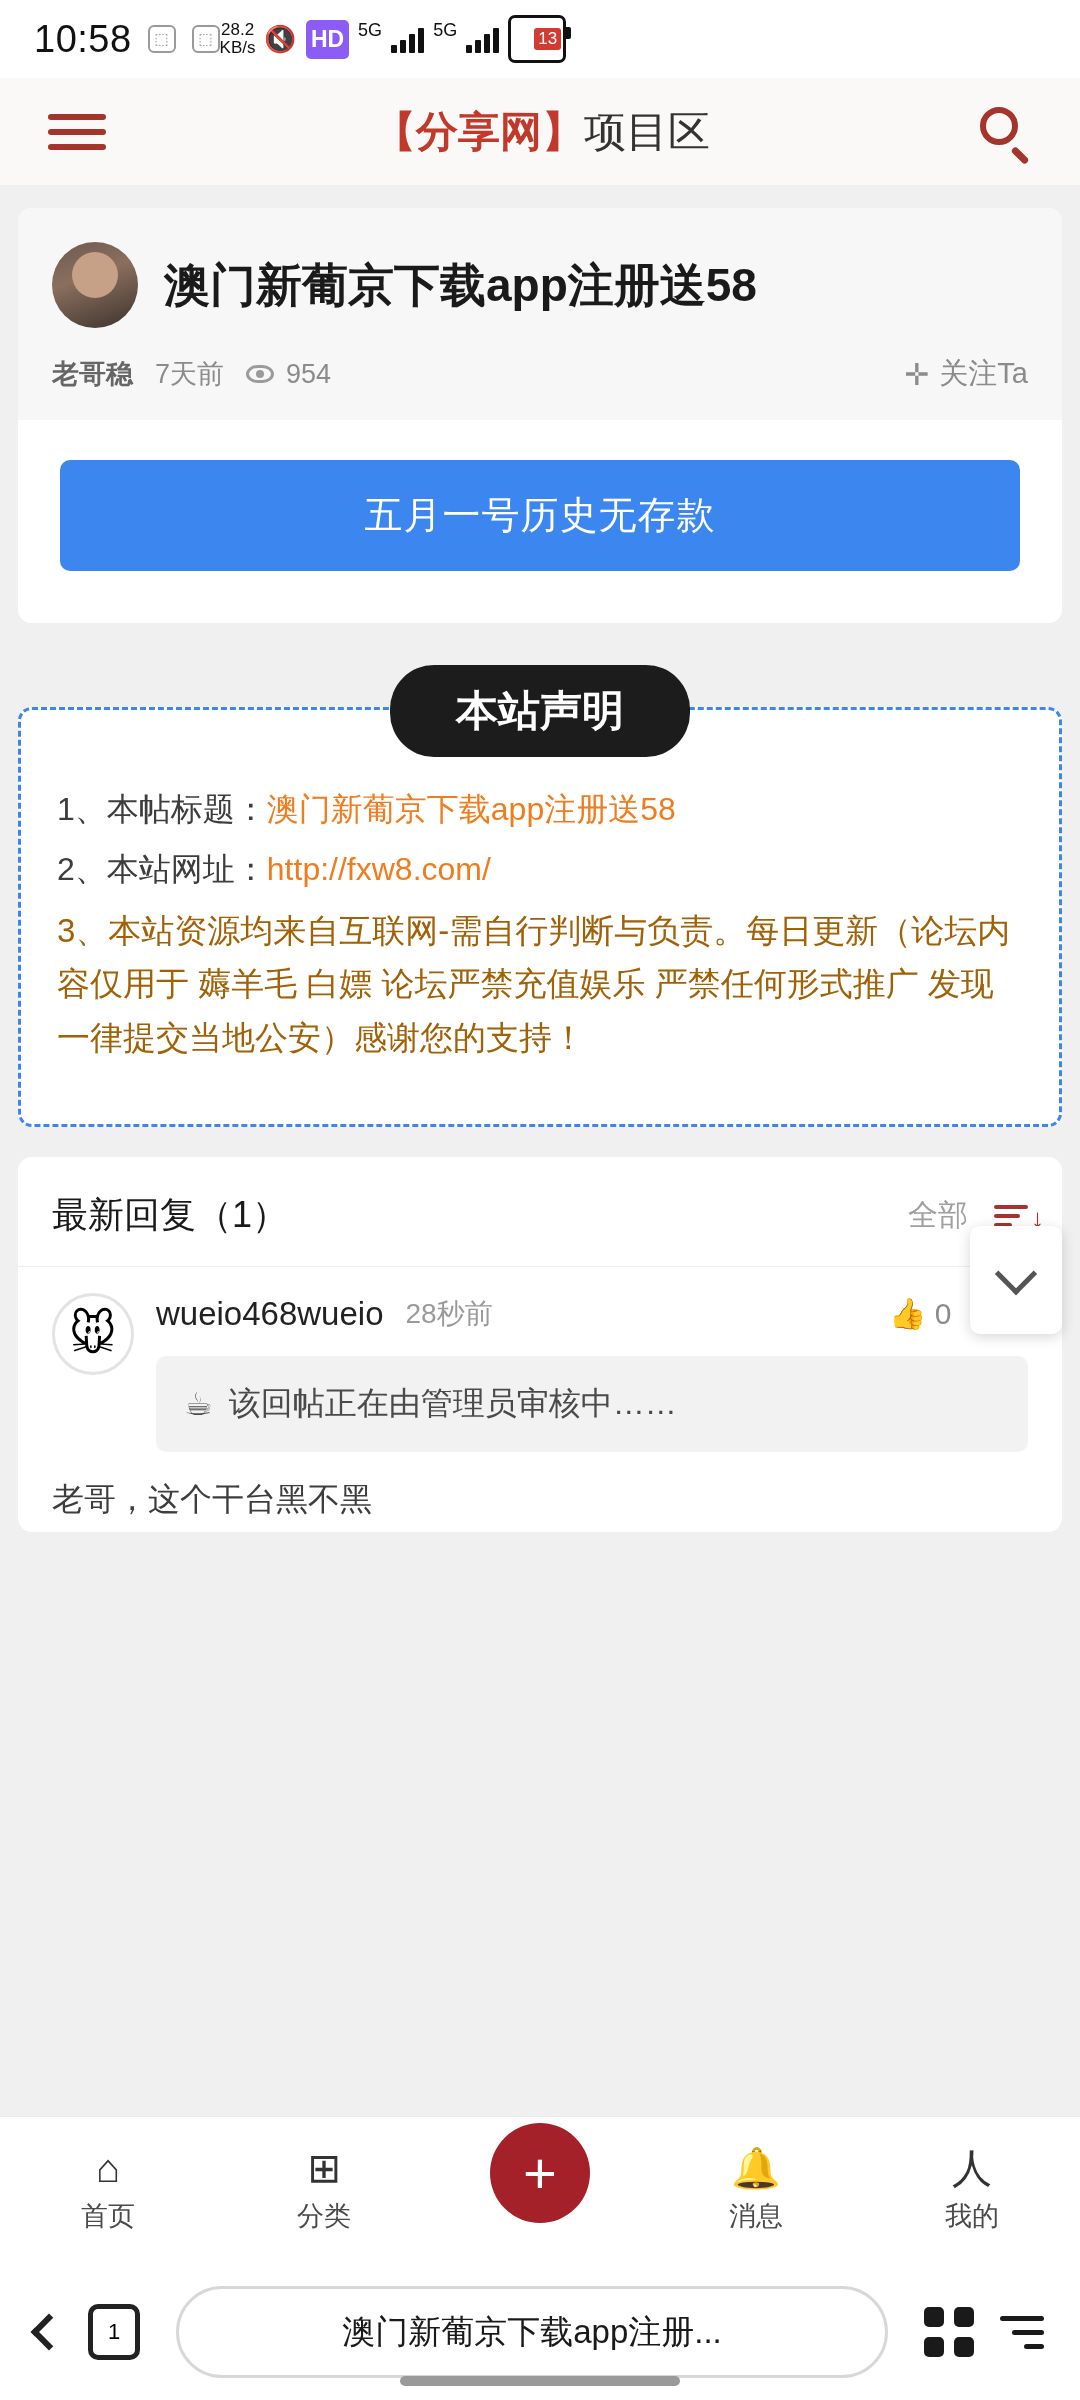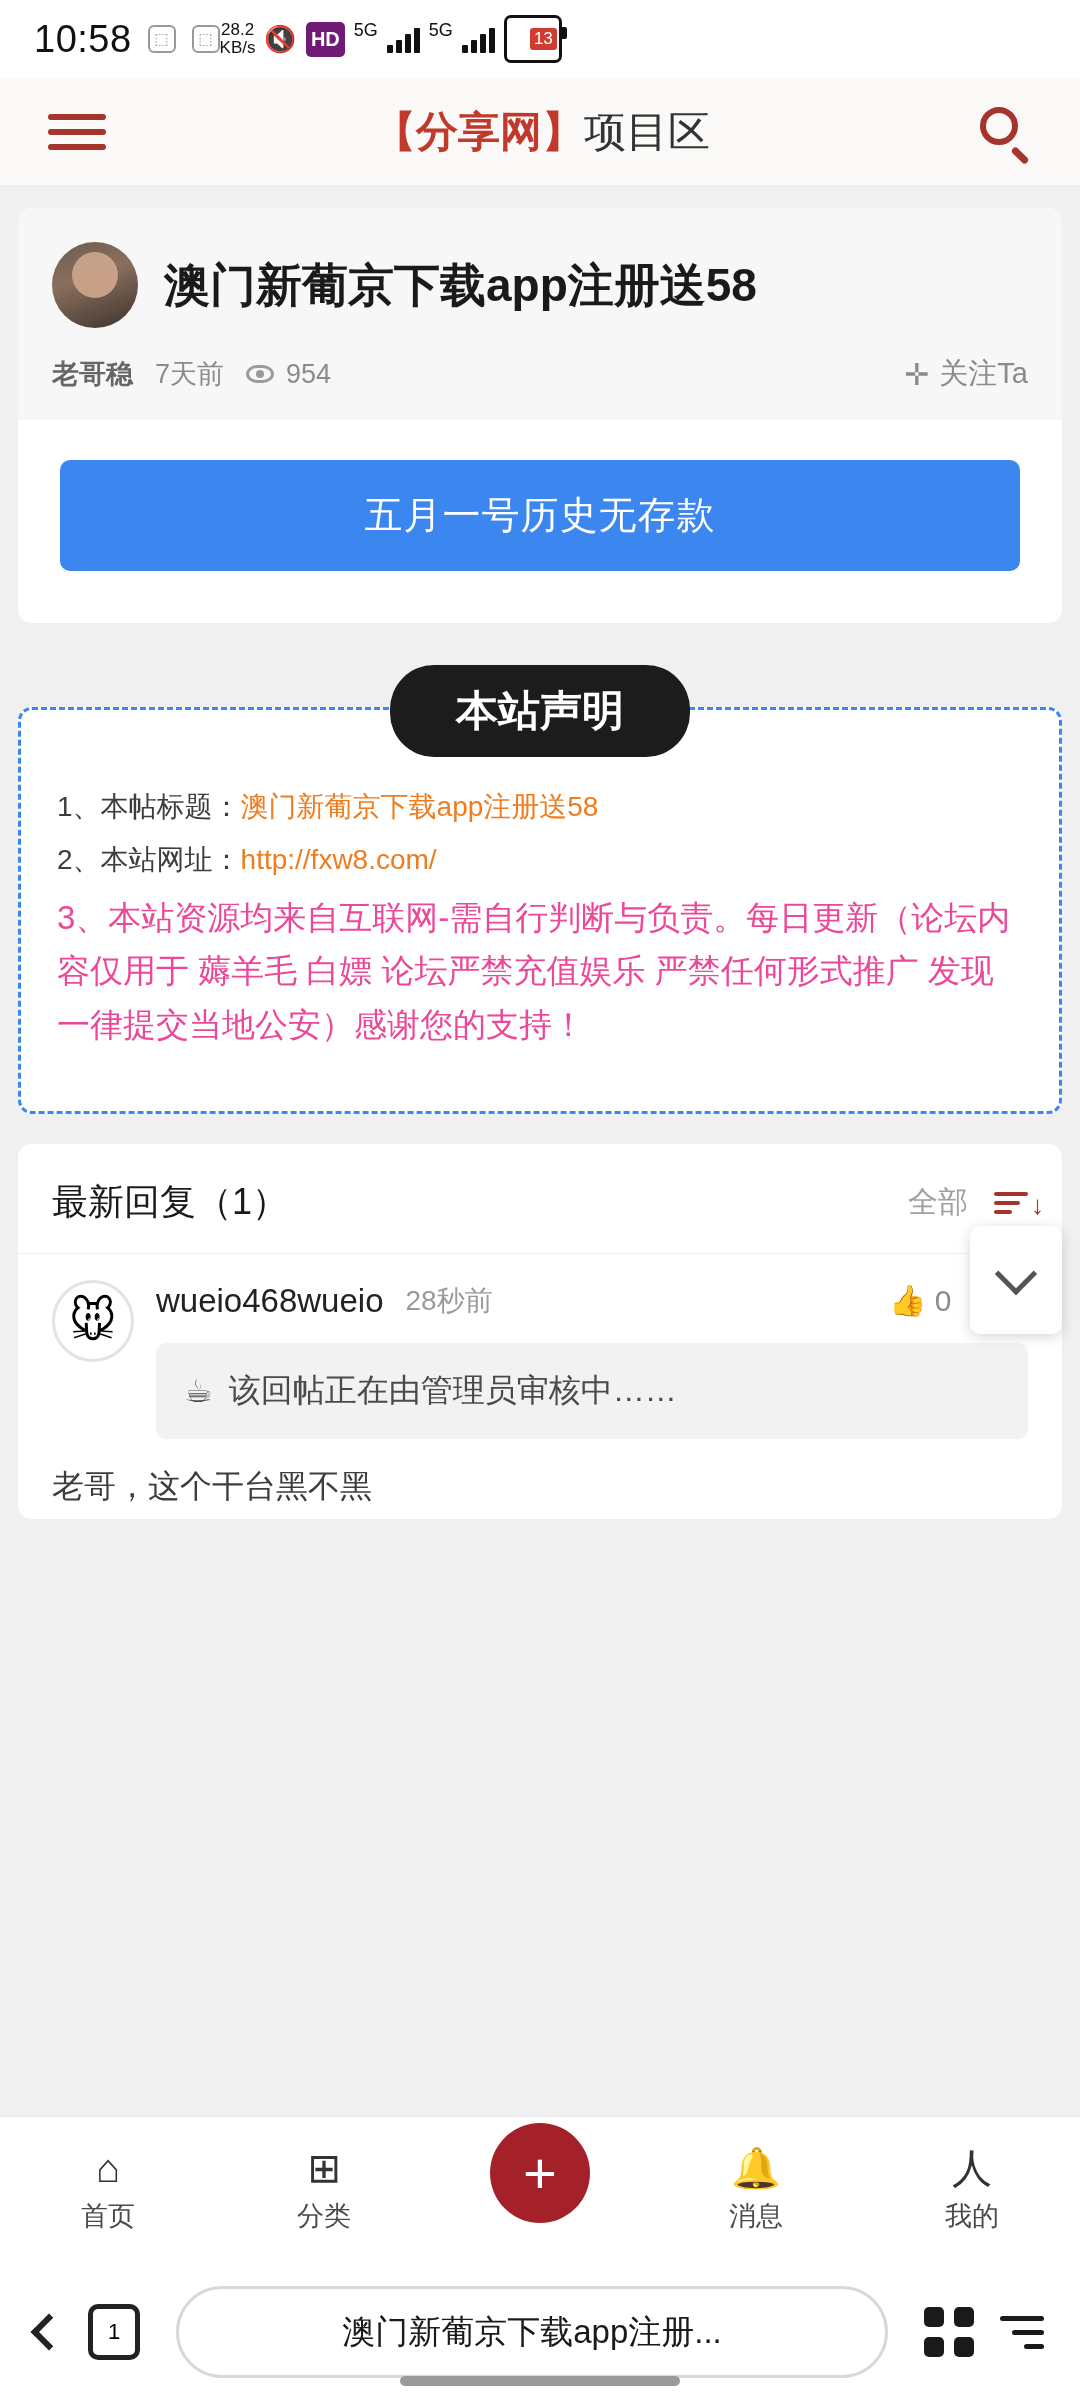"HD" .sb-hd { background: #701a75 -> #8b5cf6; font-size: 20px -> 23px }
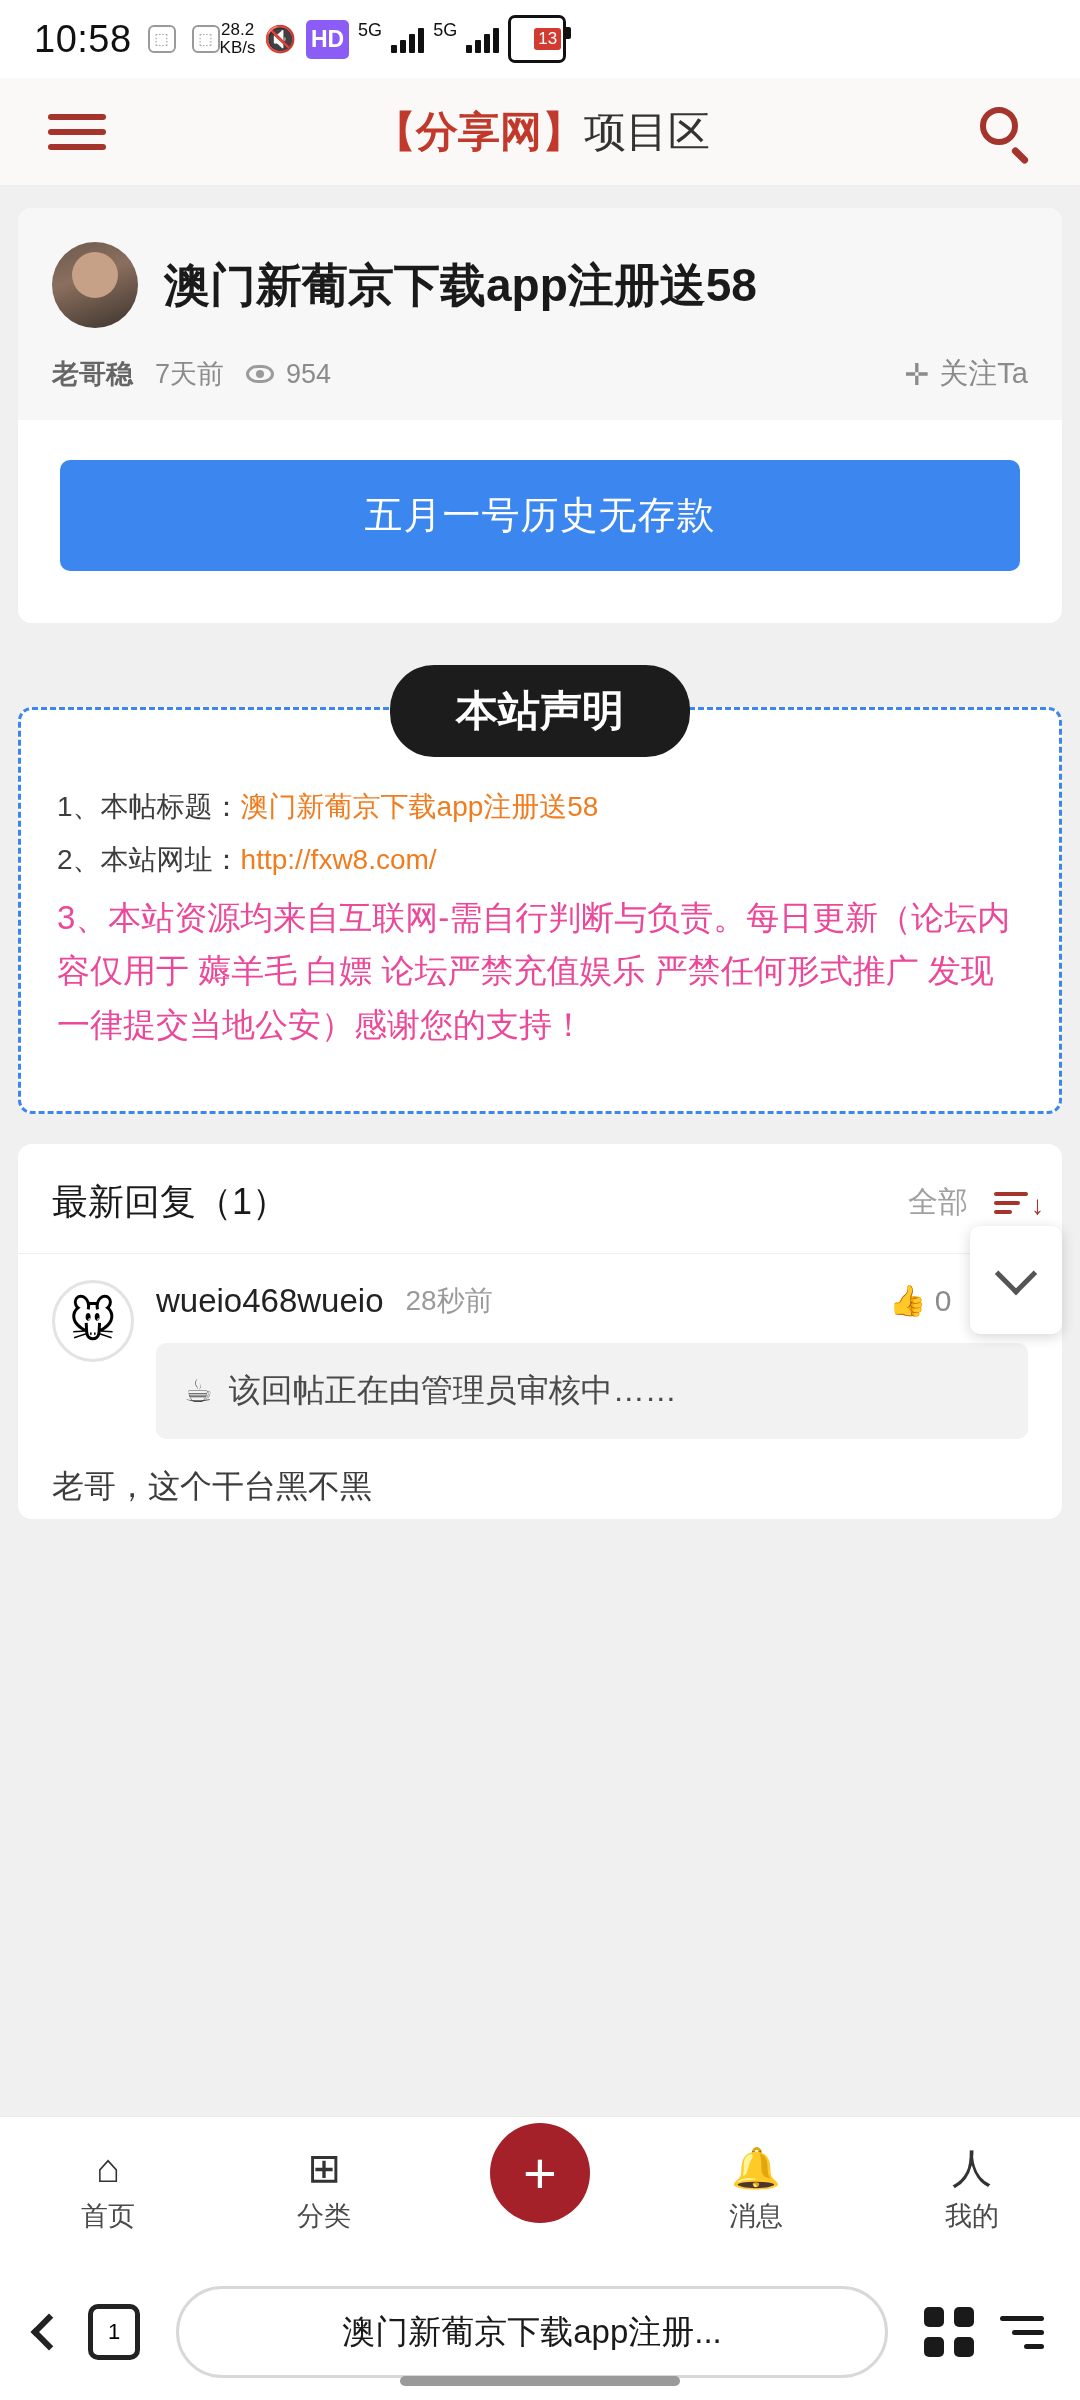"1、本帖标题：澳门新葡京下载app注册送58" .st-line { font-size: 28px -> 32px }
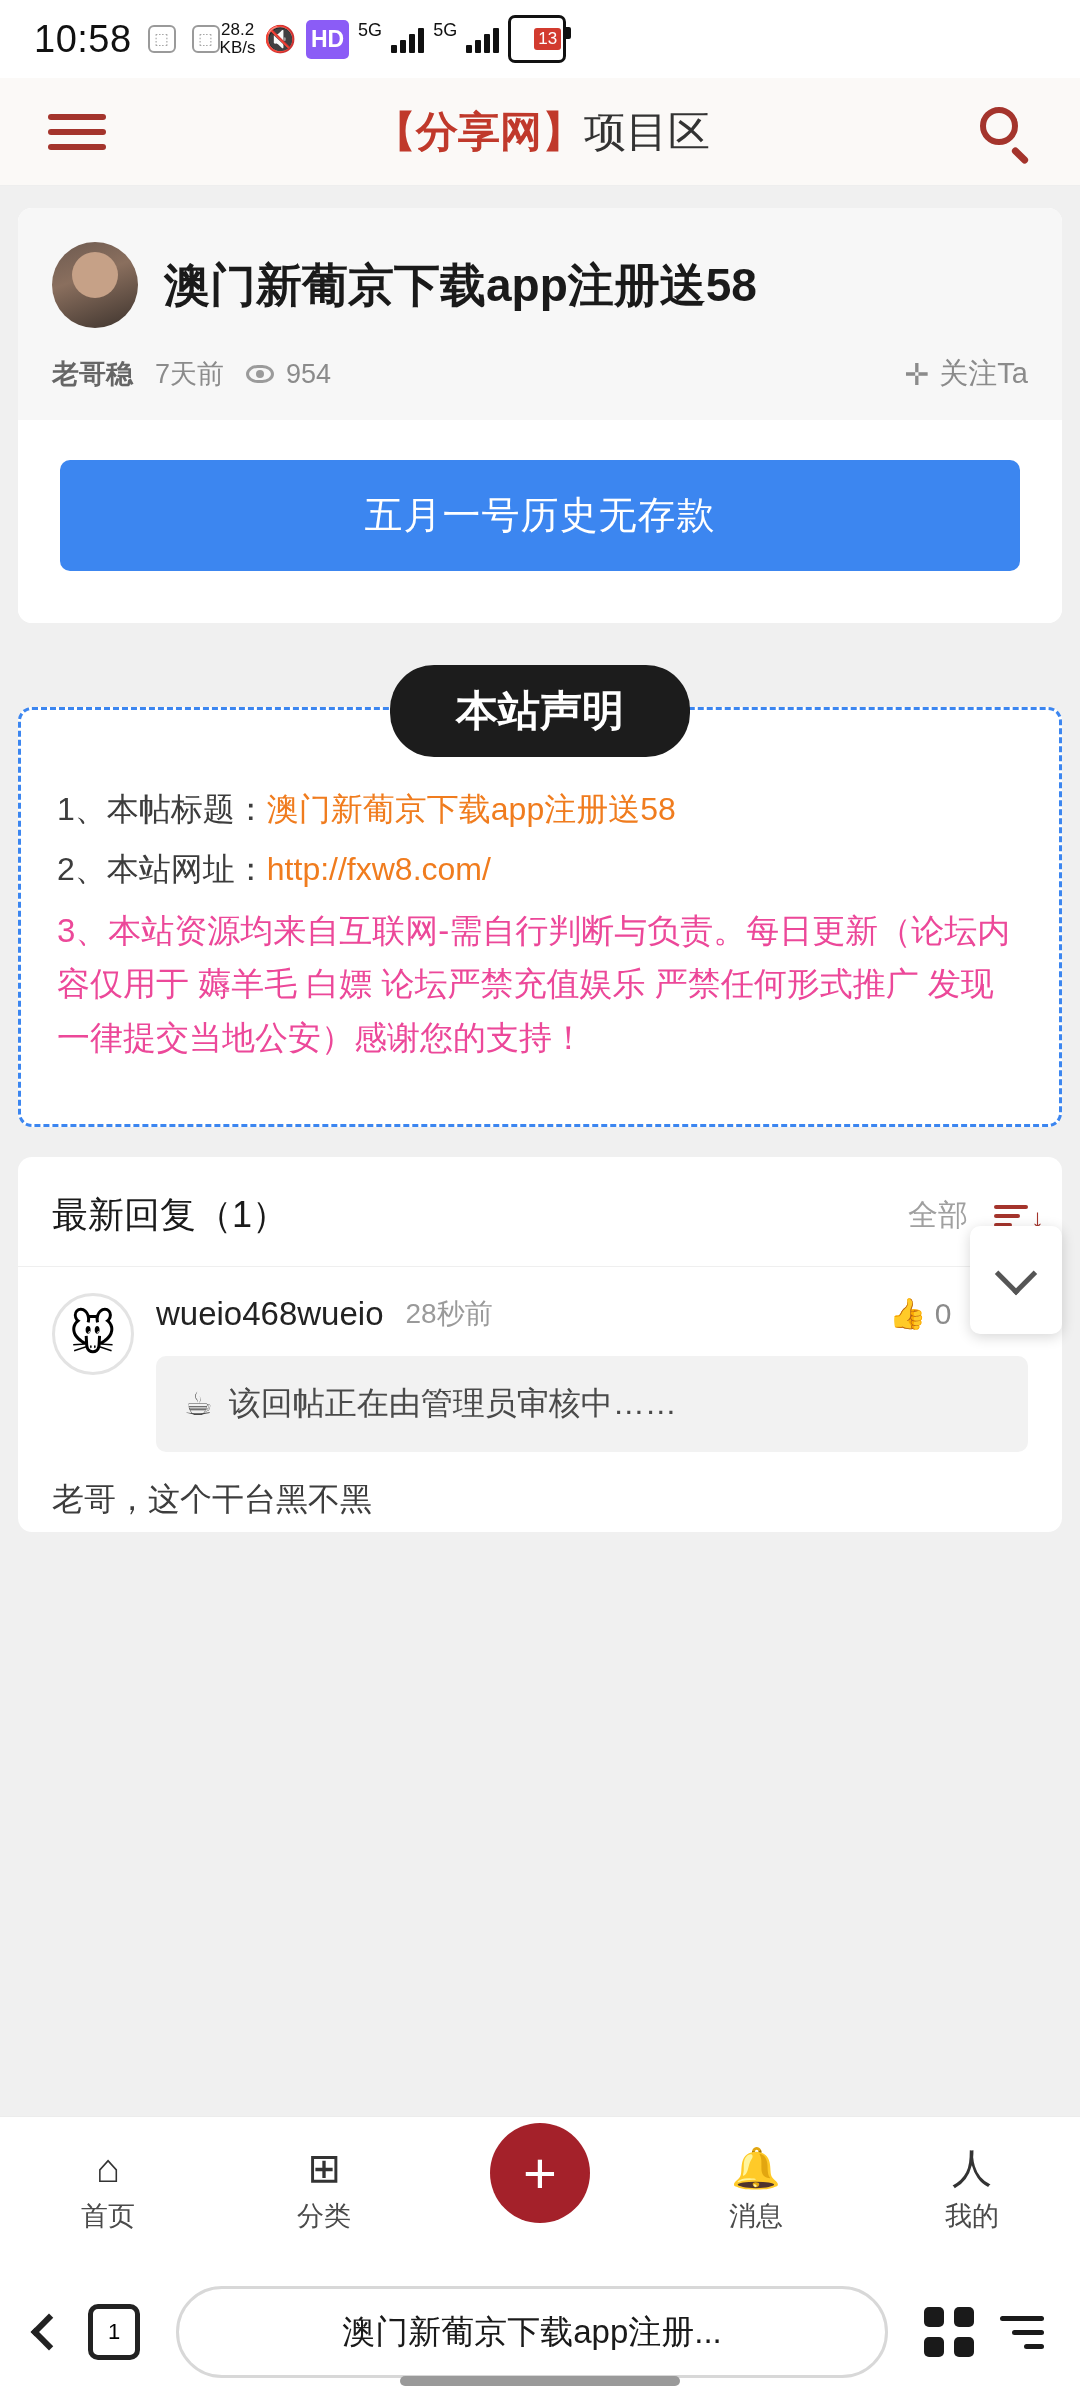"3、本站资源均来自互联网-需自行判断与负责。每日更新（论坛内容仅用于 薅羊毛" .st-para { color: #ec4899 -> #a16207 }
